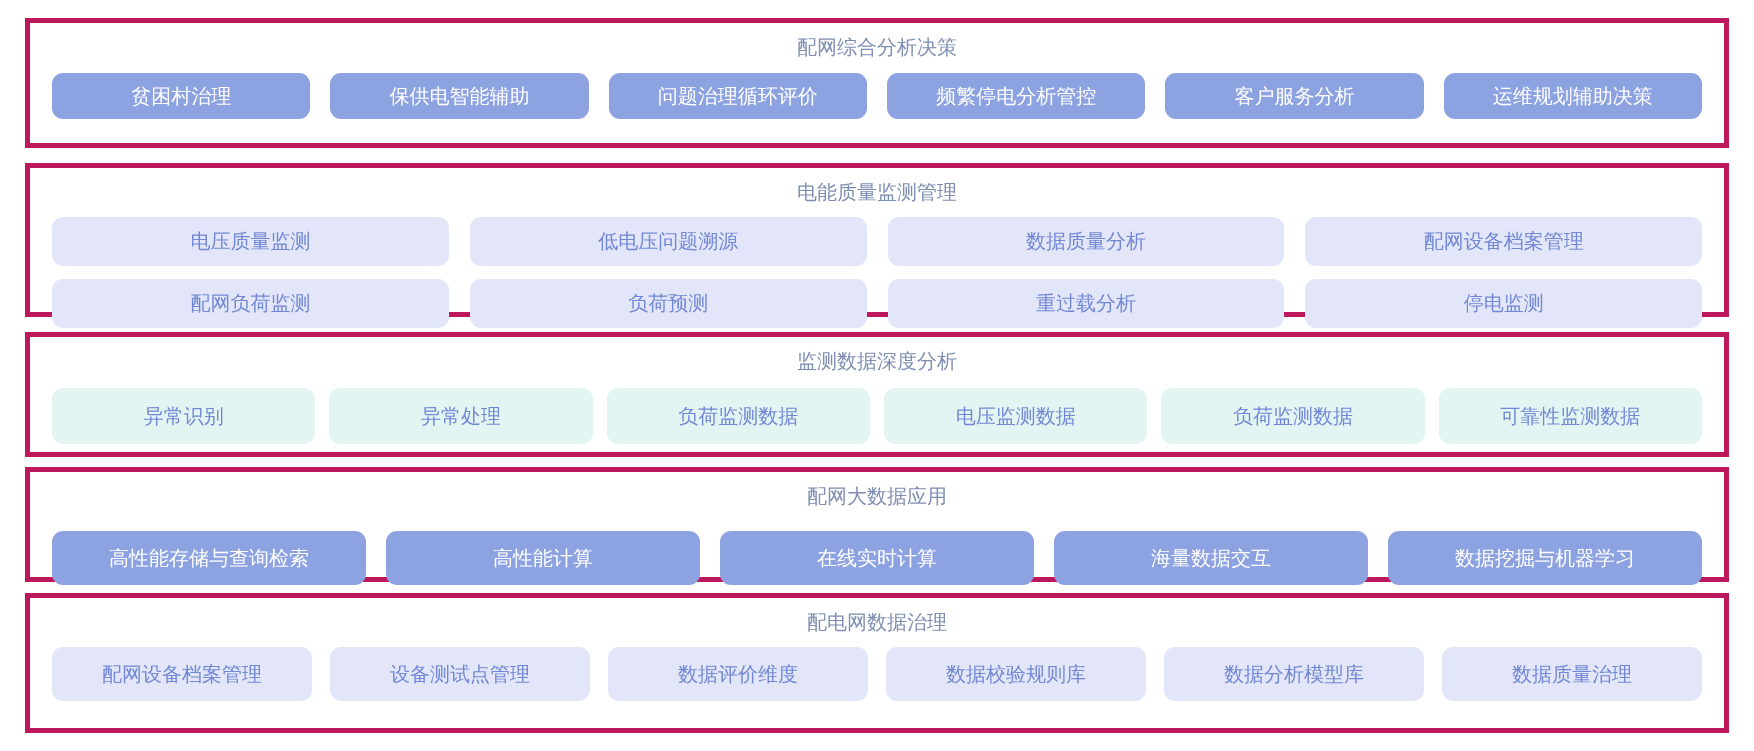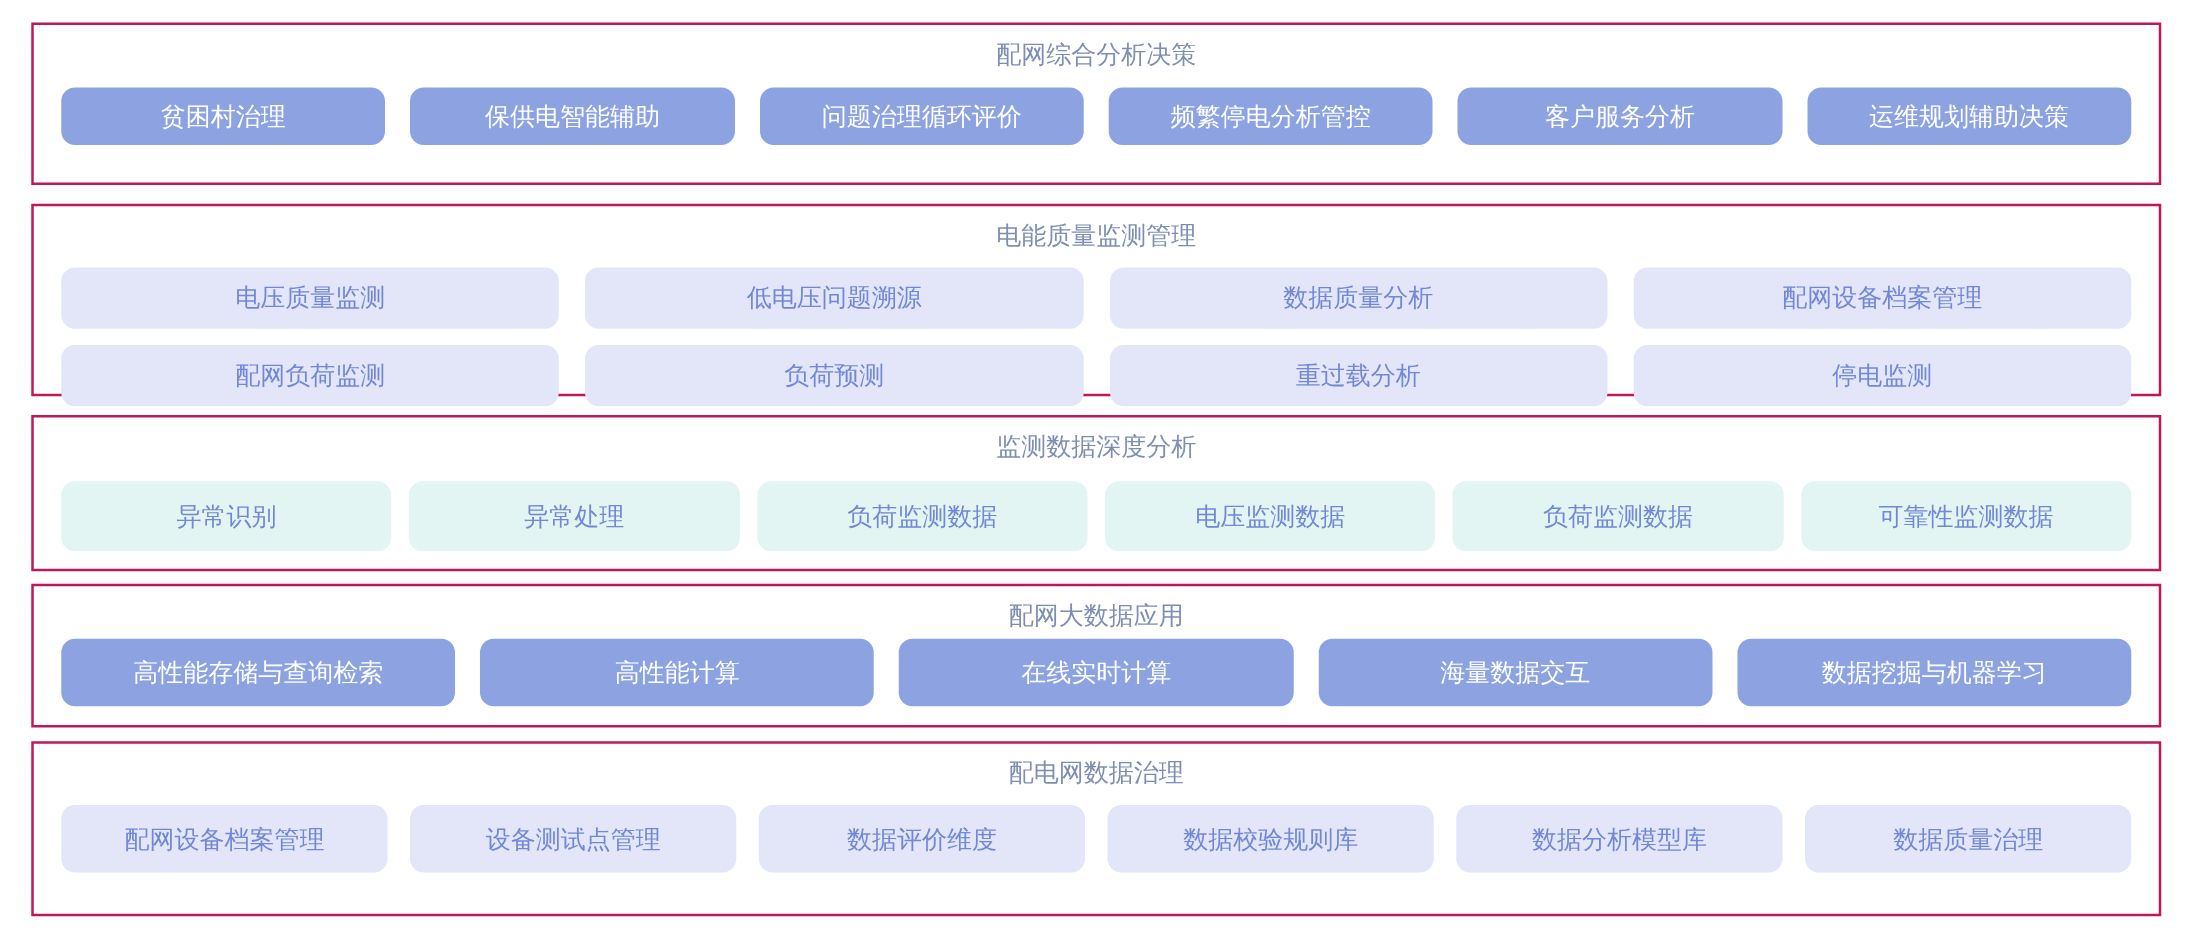"配网综合分析决策" .panel { border: 2px solid #be185d -> 5px solid #be185d }
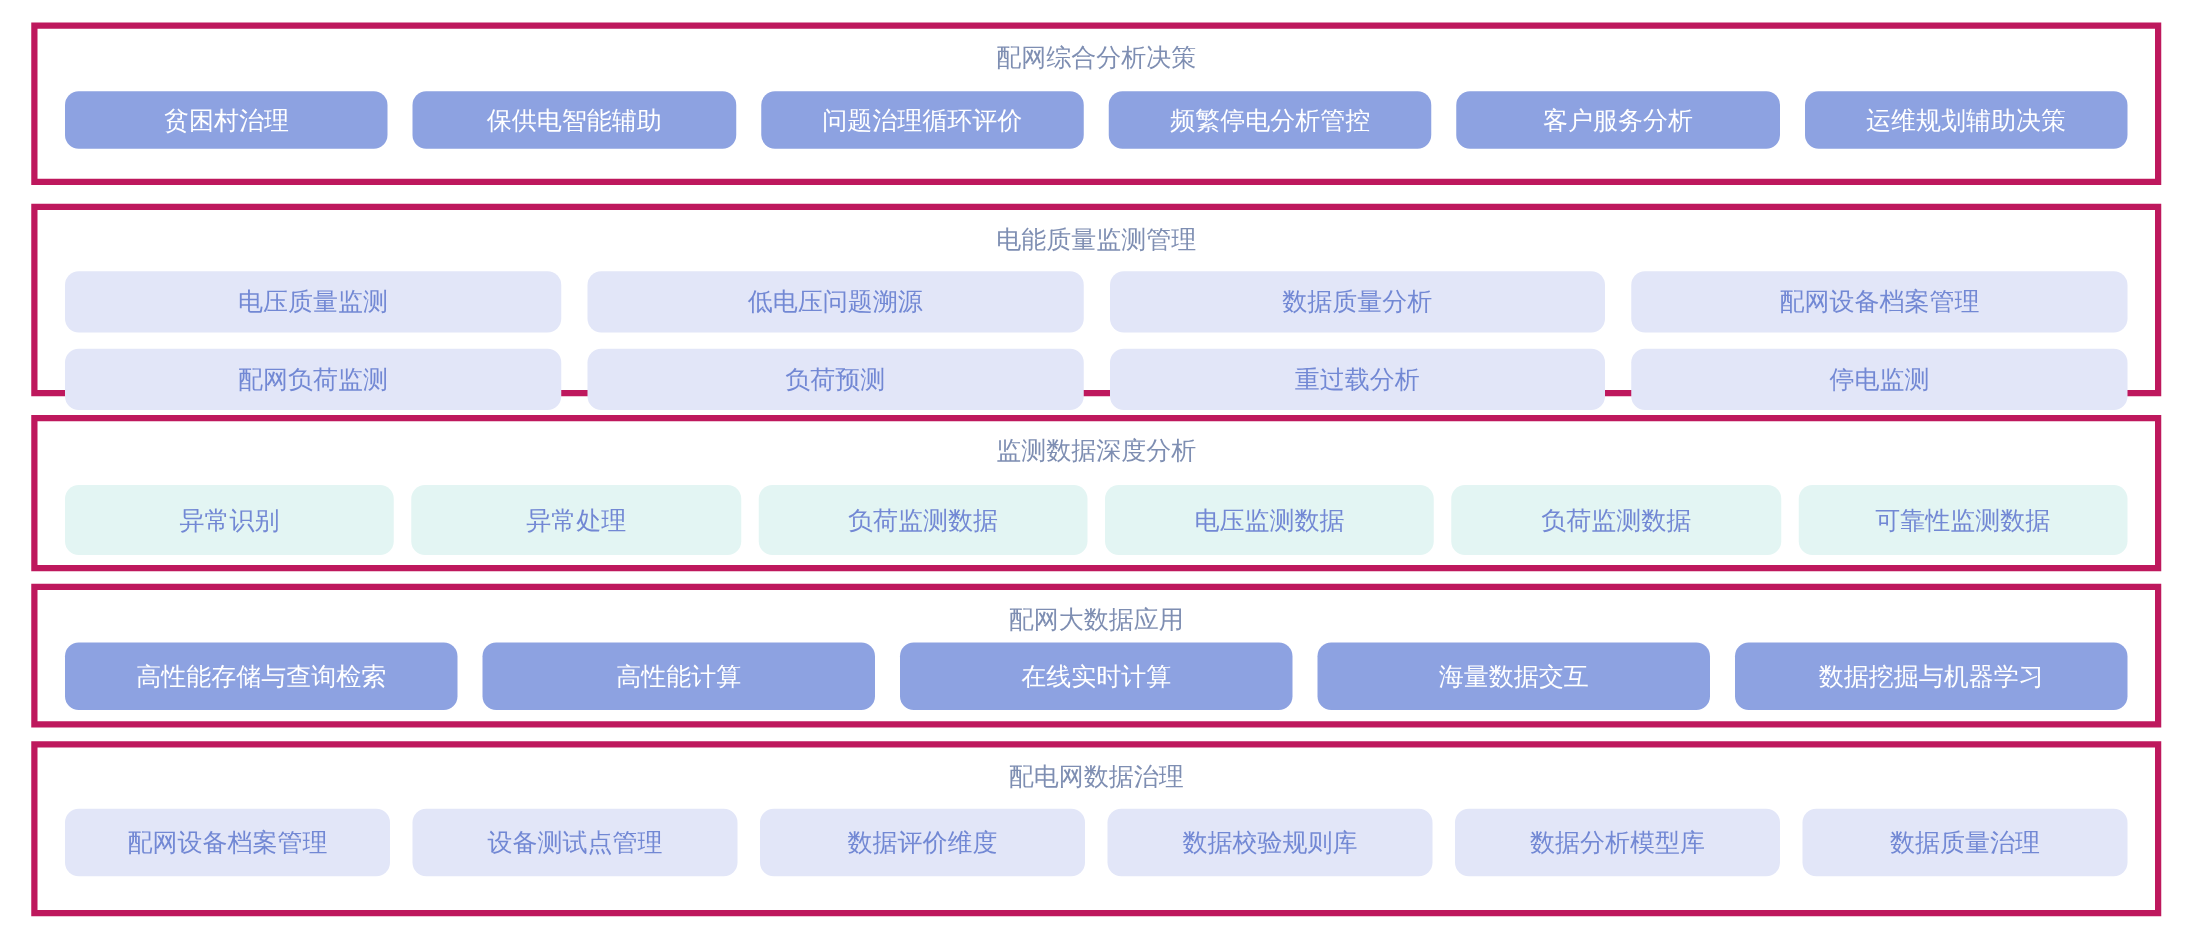"高性能存储与查询检索" .sec-3 .btn-row { margin-top: 4px -> 21px }
